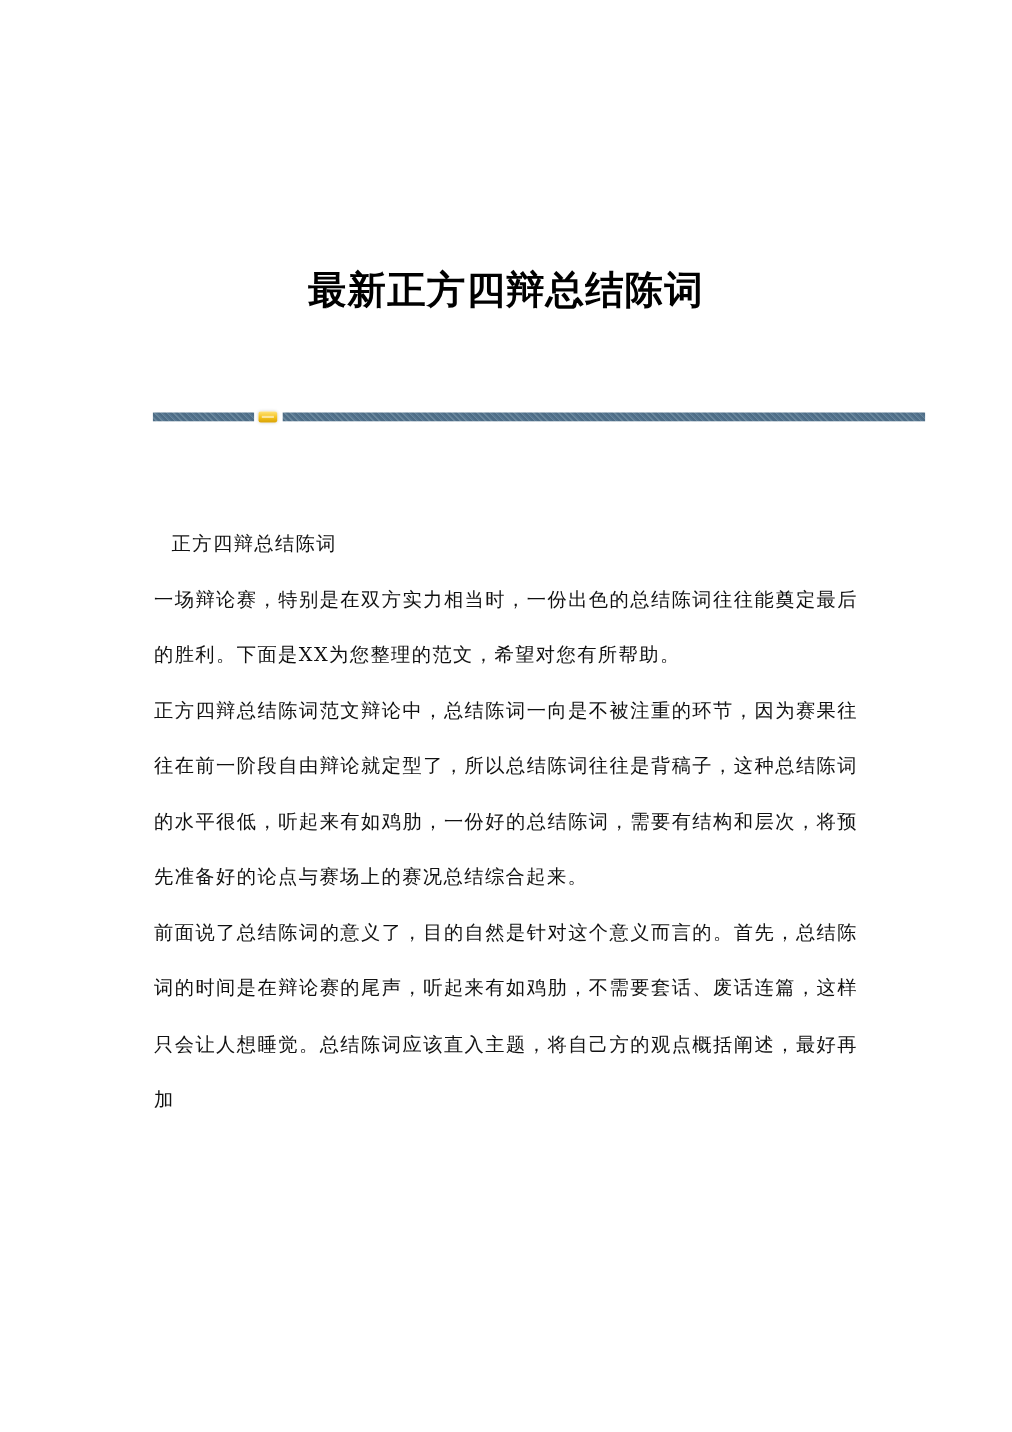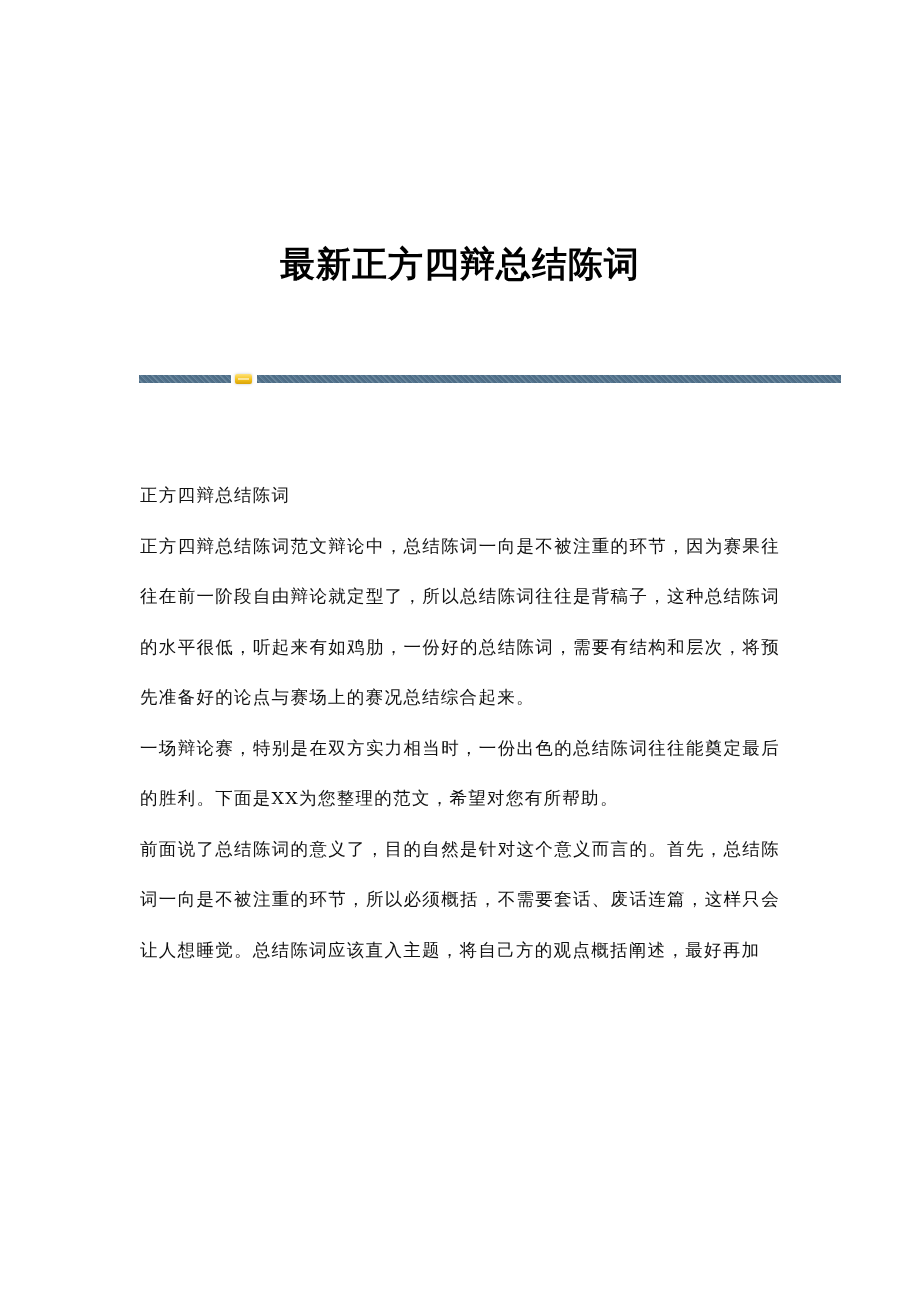"正方四辩总结陈词" .para.heading { margin-left: none -> 16px }
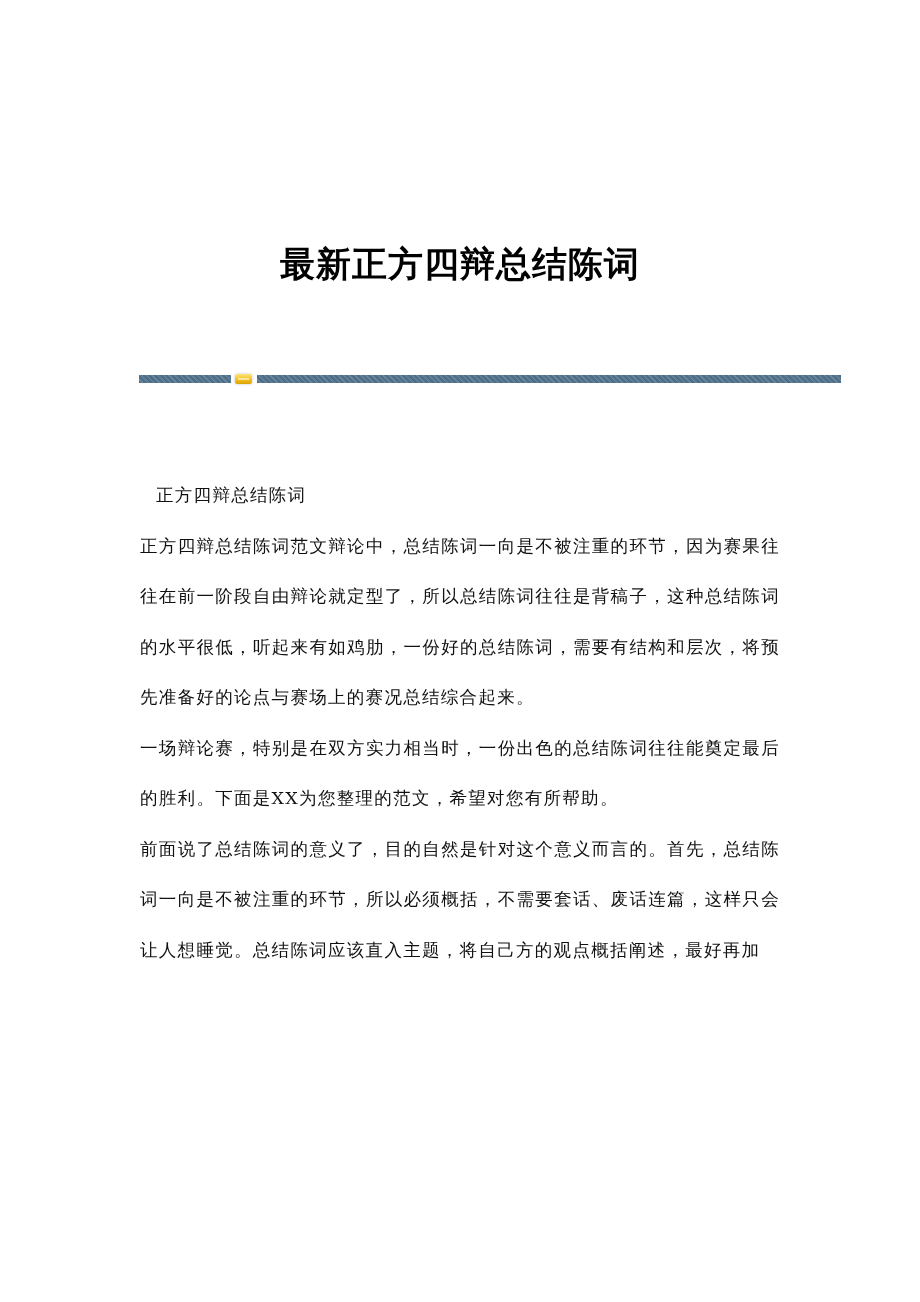"正方四辩总结陈词范文辩论中，总结陈词一向是不被注重的环节，因为赛果往往在前一阶段" p.para { order: before "一场辩论赛，特别是在双方实力相当时，一份出色的总结陈词往往能奠定最后的胜利。下面" -> after "一场辩论赛，特别是在双方实力相当时，一份出色的总结陈词往往能奠定最后的胜利。下面" }
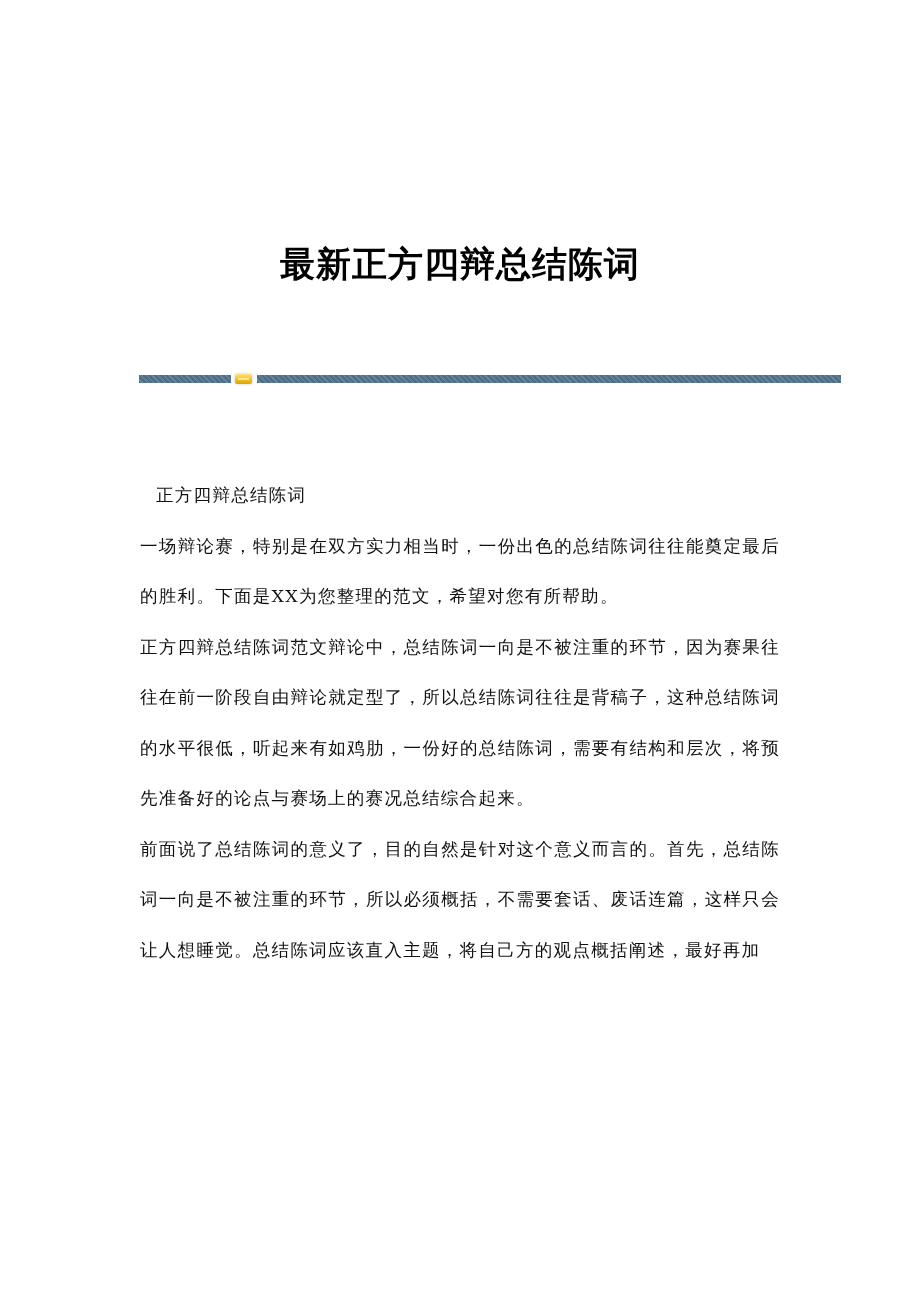"前面说了总结陈词的意义了，目的自然是针对这个意义而言的。首先，总结陈词一向是不被" p.para { text: 一向是不被注重的环节，所以必须概括 -> 的时间是在辩论赛的尾声，听起来有如鸡肋 }
